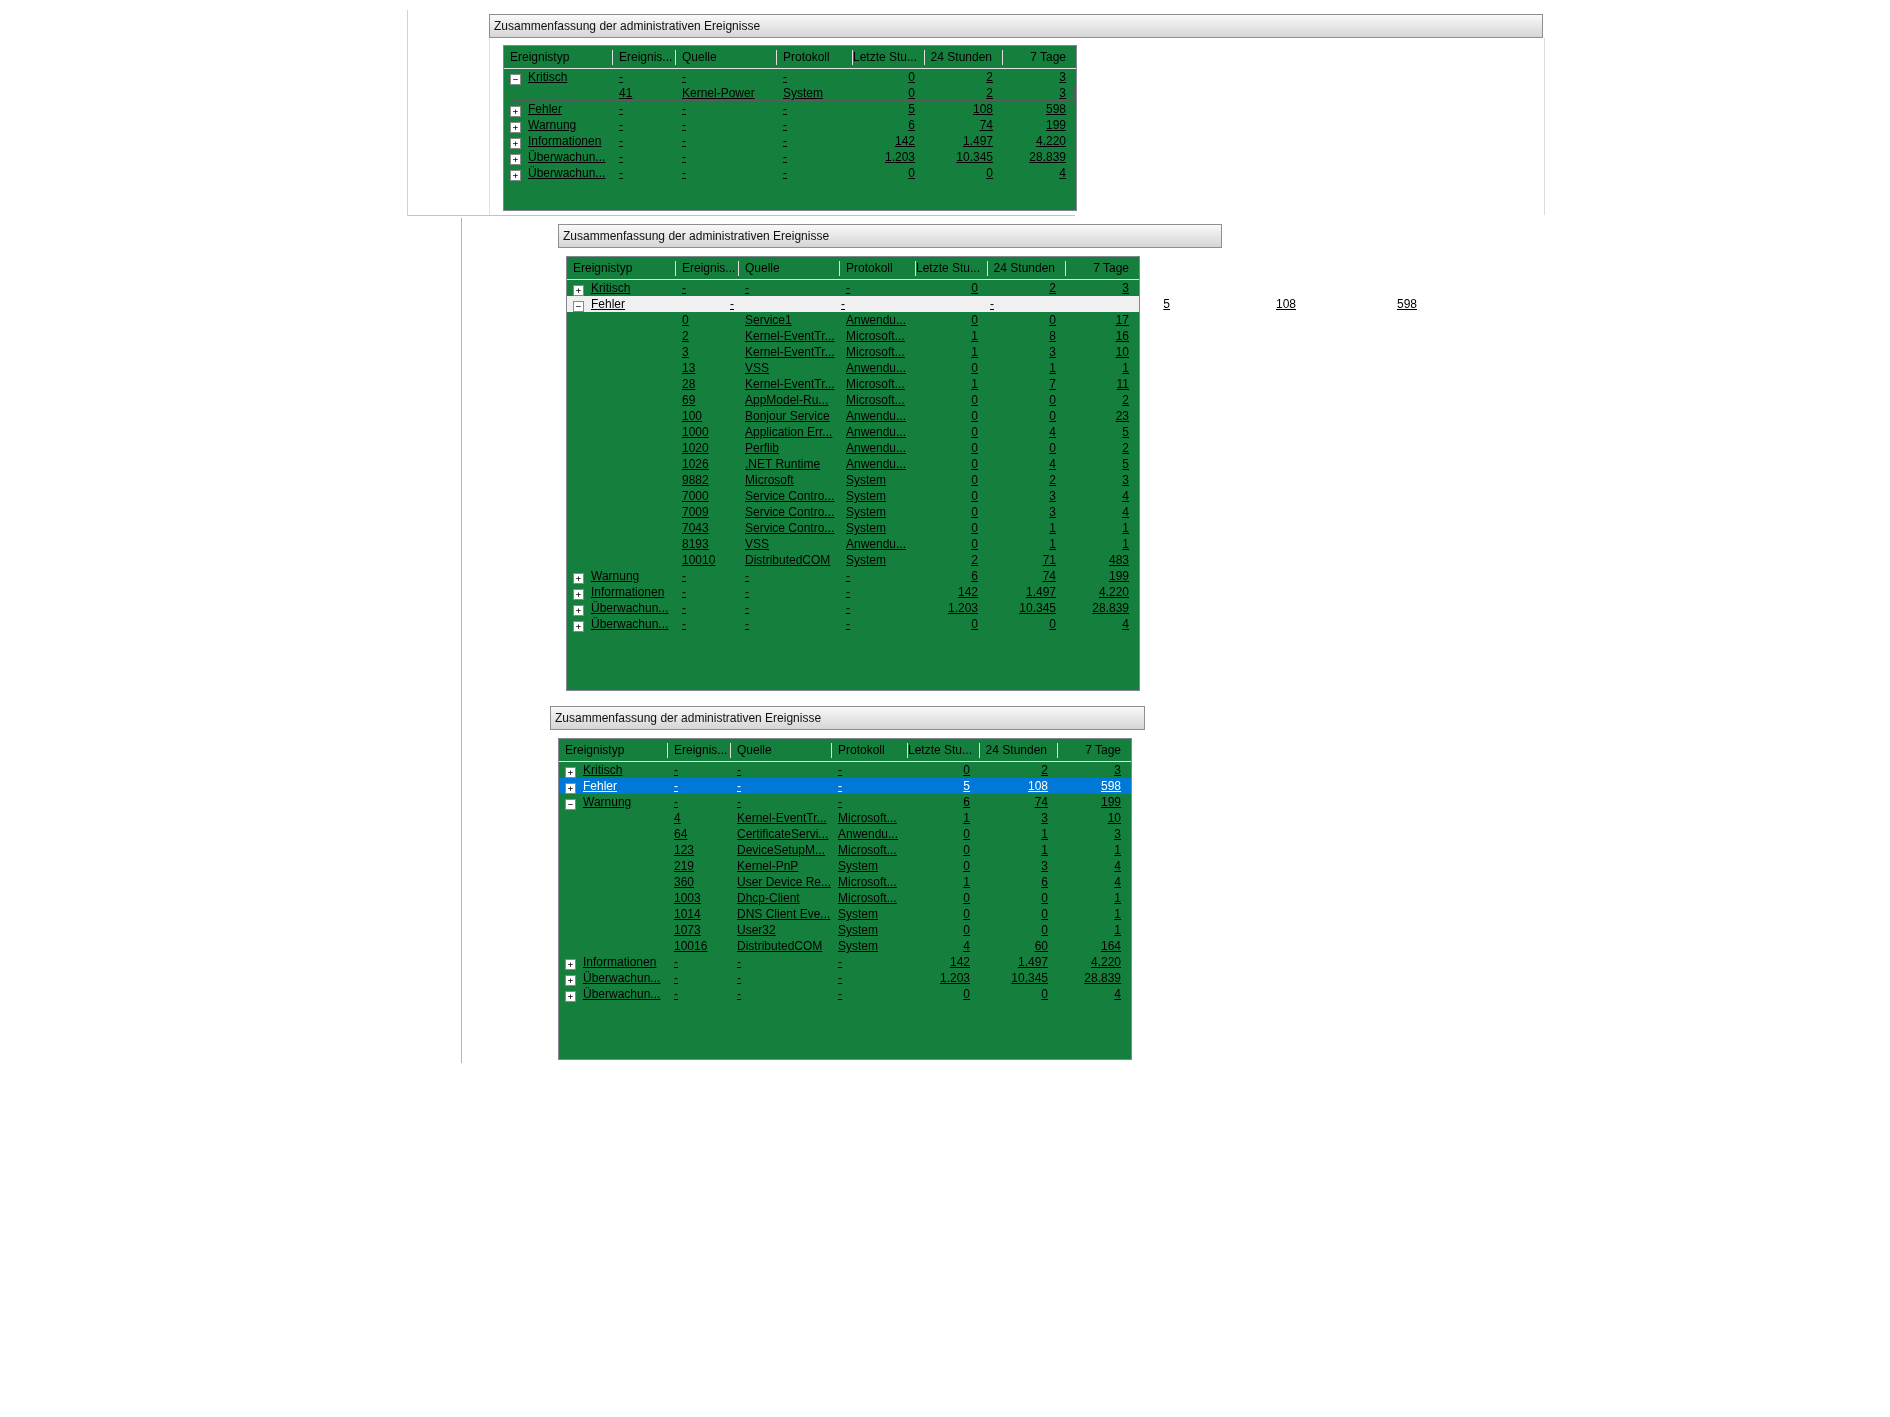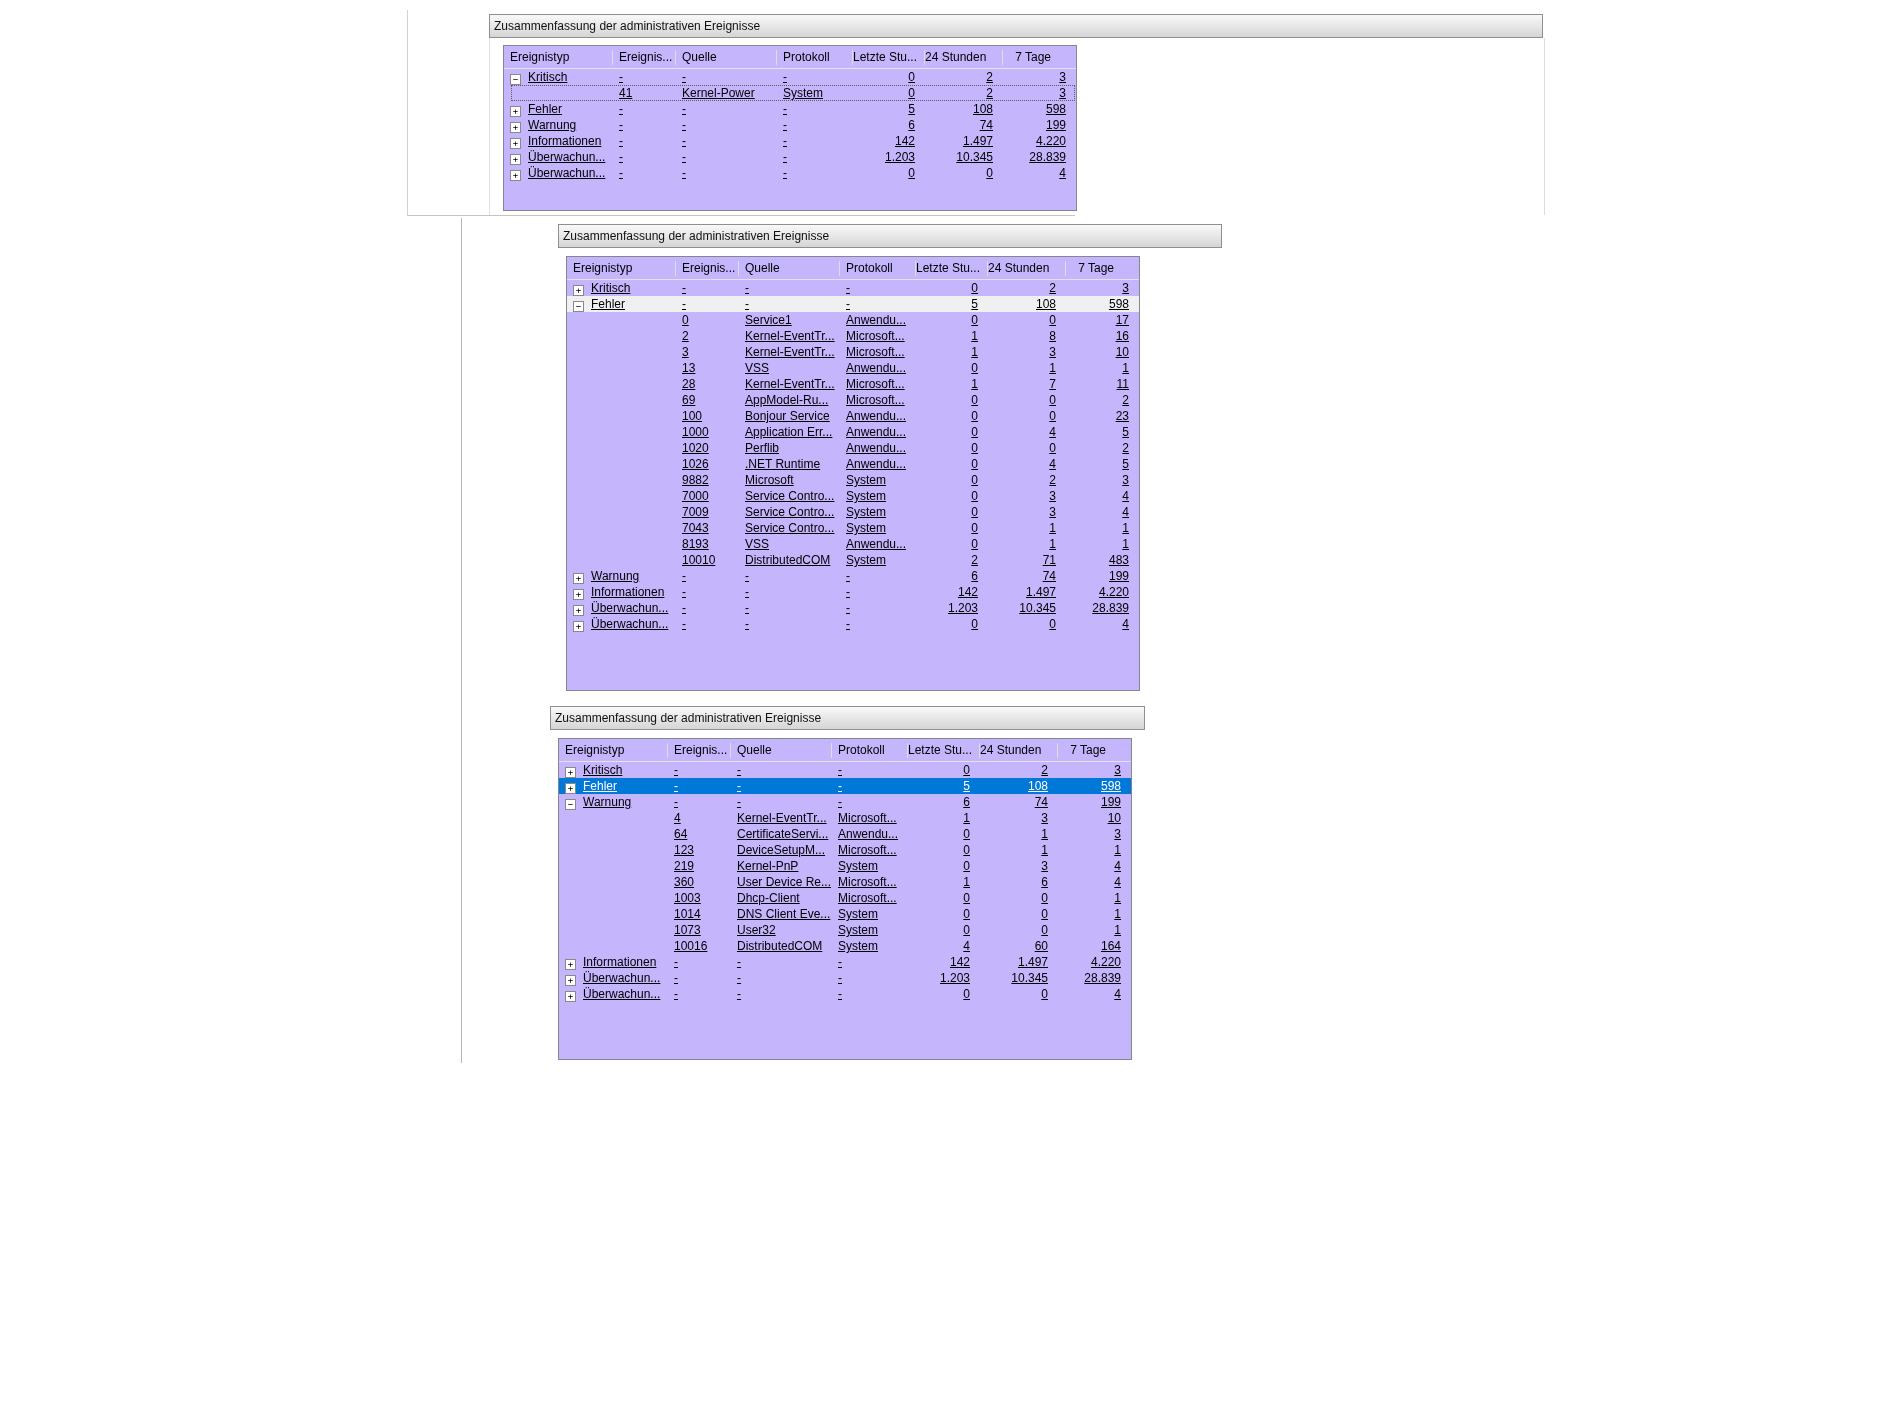"Ereignistyp" .tbl { background: #c4b5fd -> #15803d }
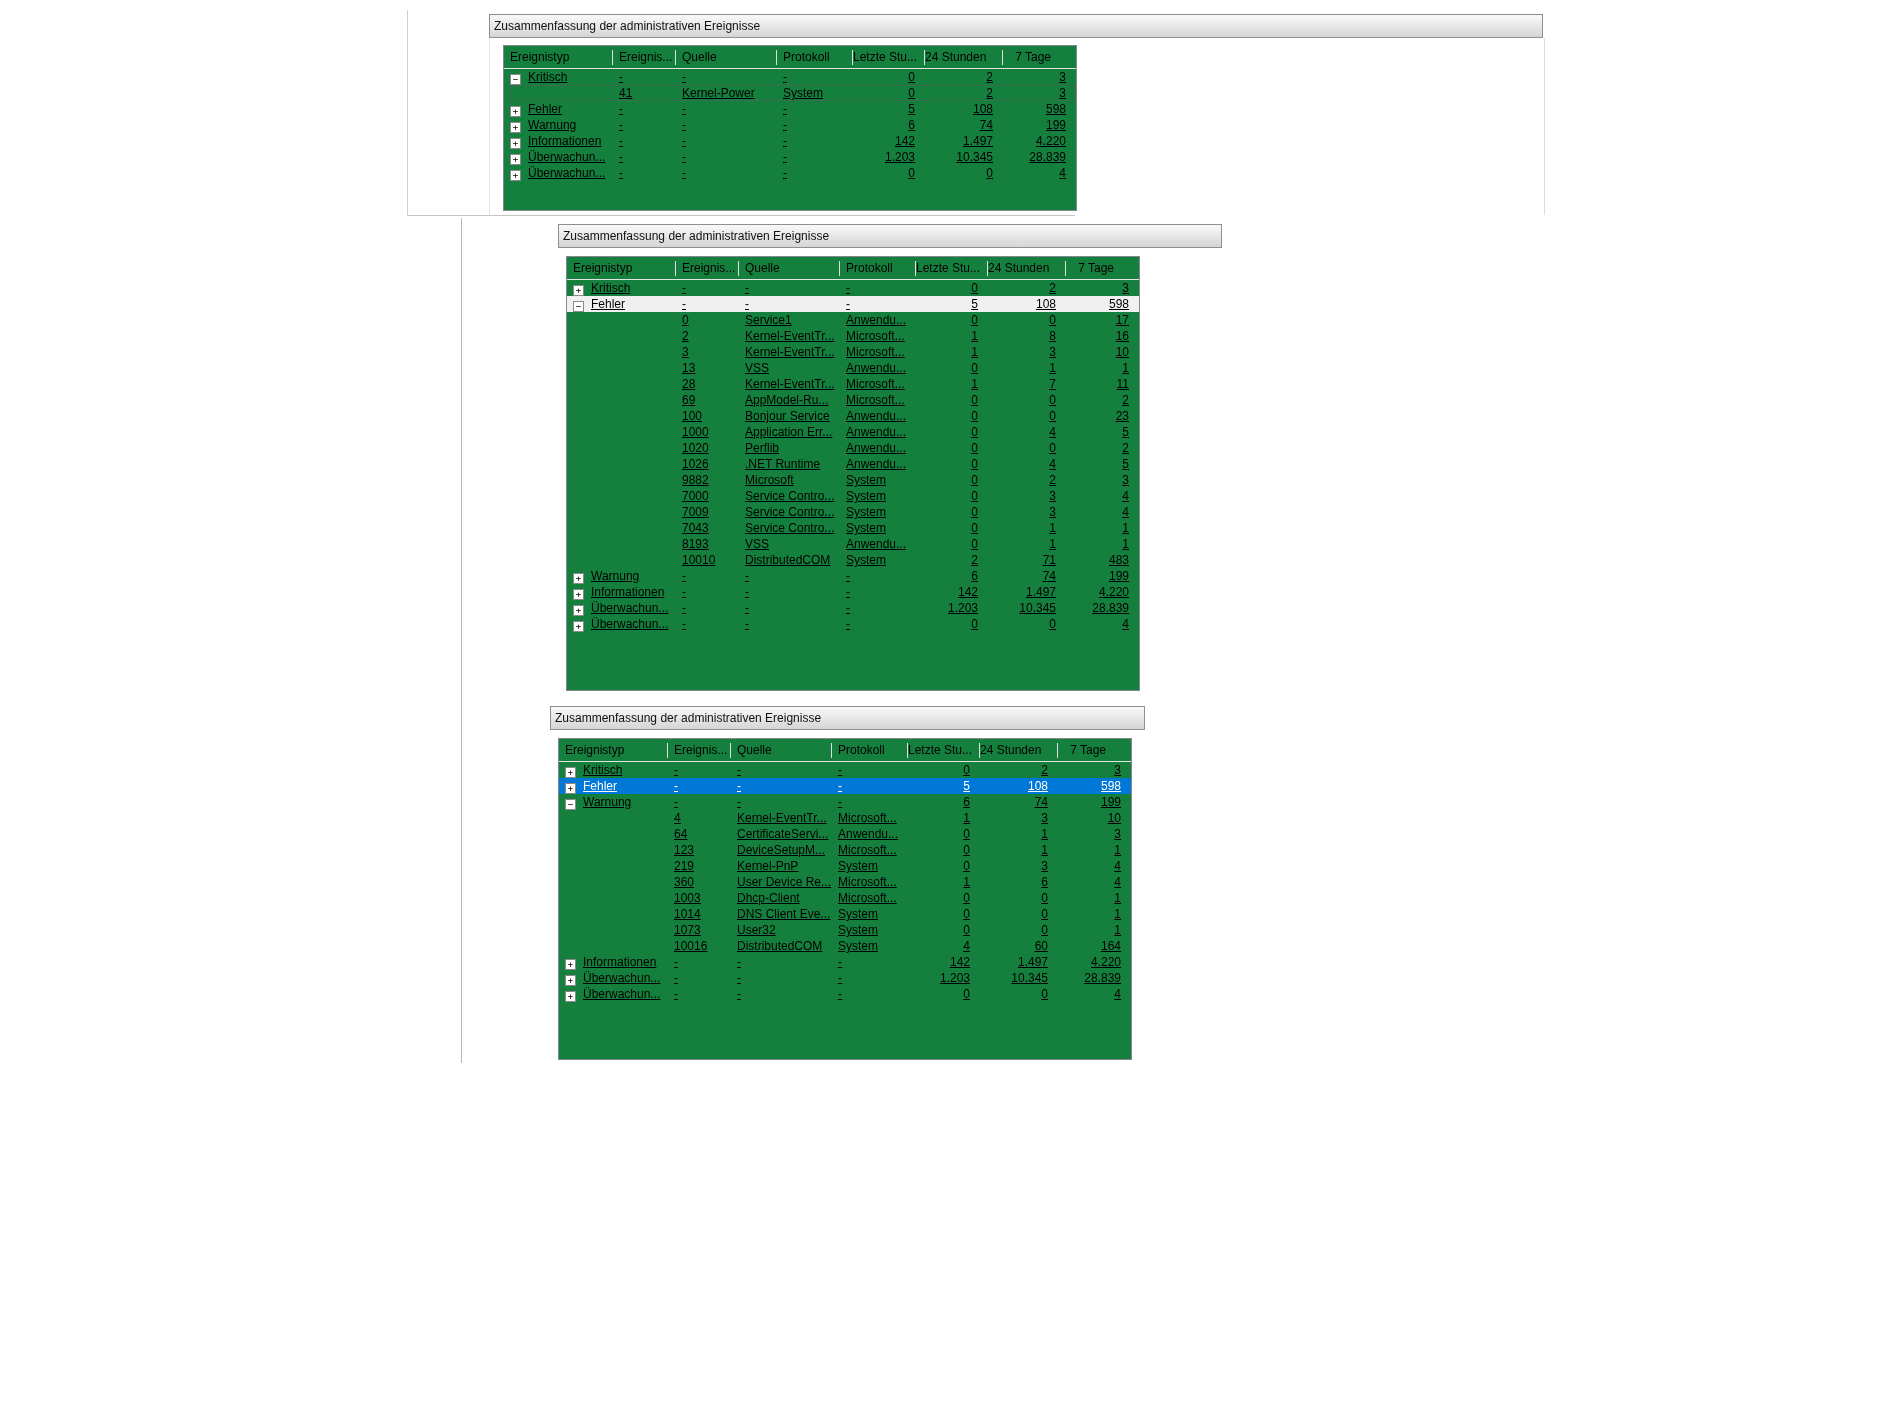"Letzte Stu..." .hcell.num { padding-right: 25px -> 10px }
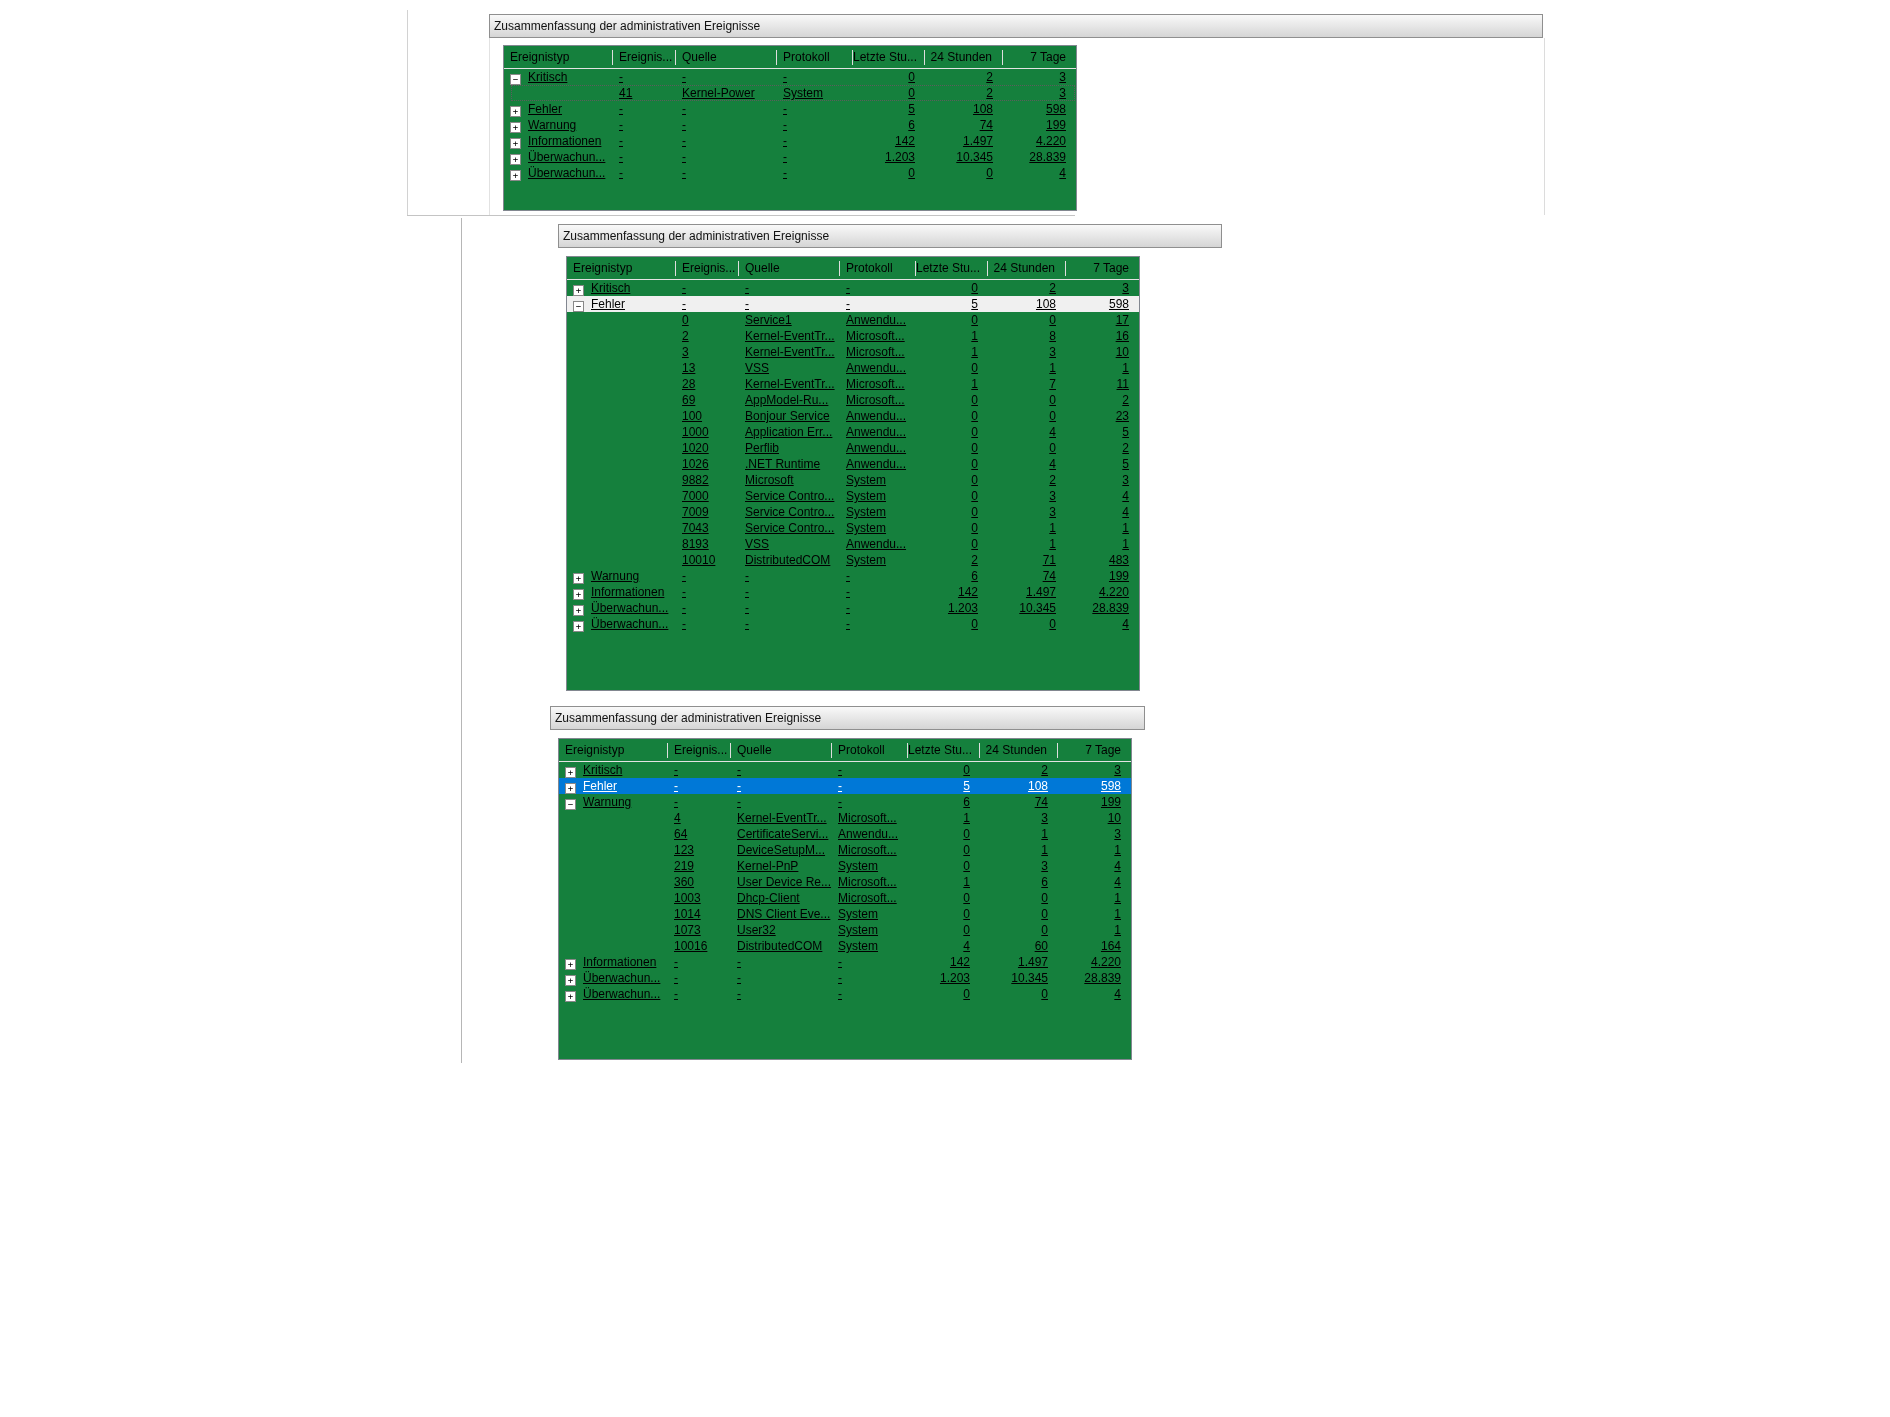"− Fehler" .trow.gray { gap: none -> 48px }
